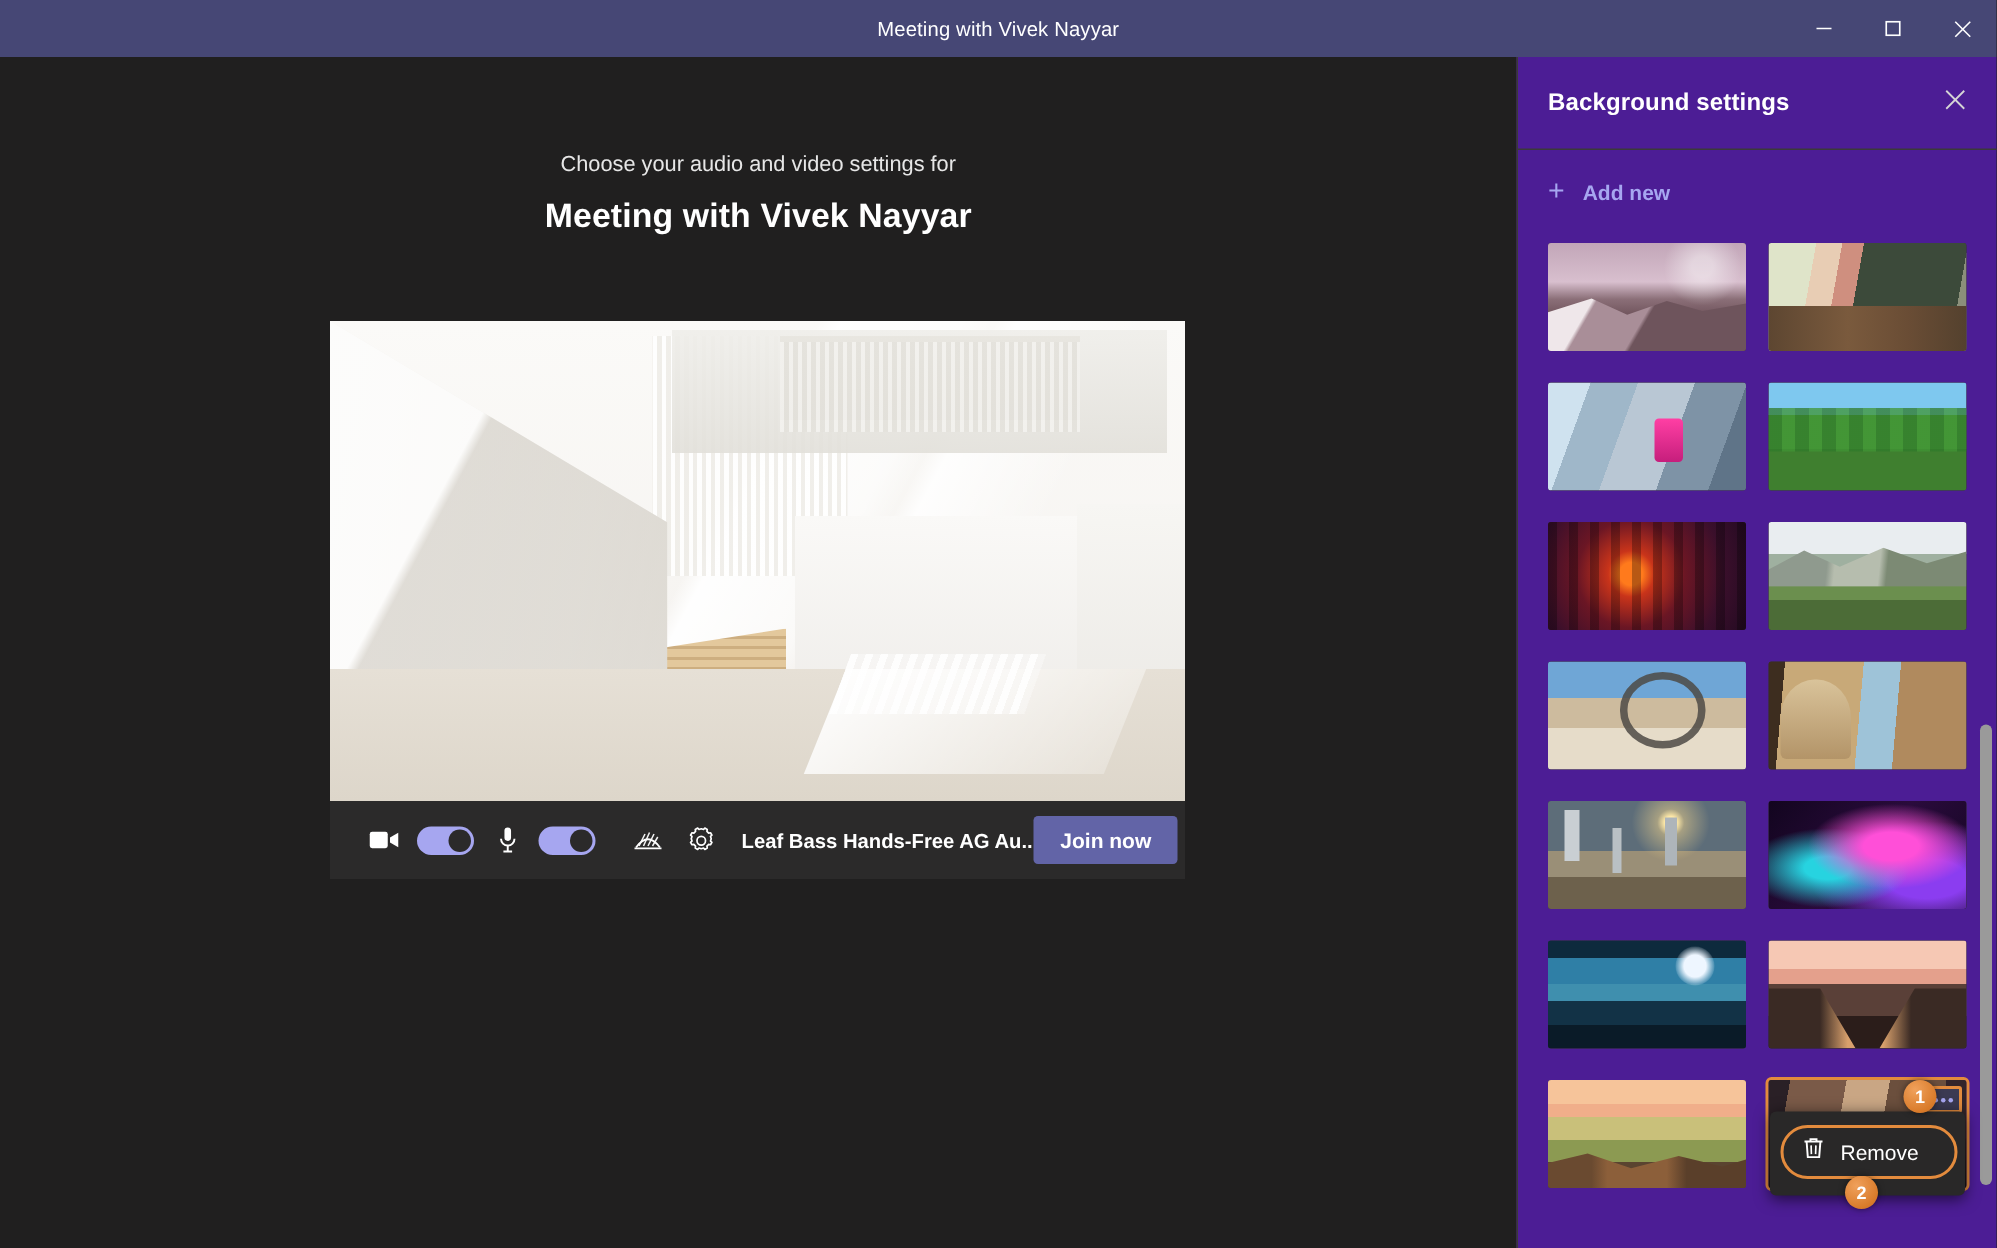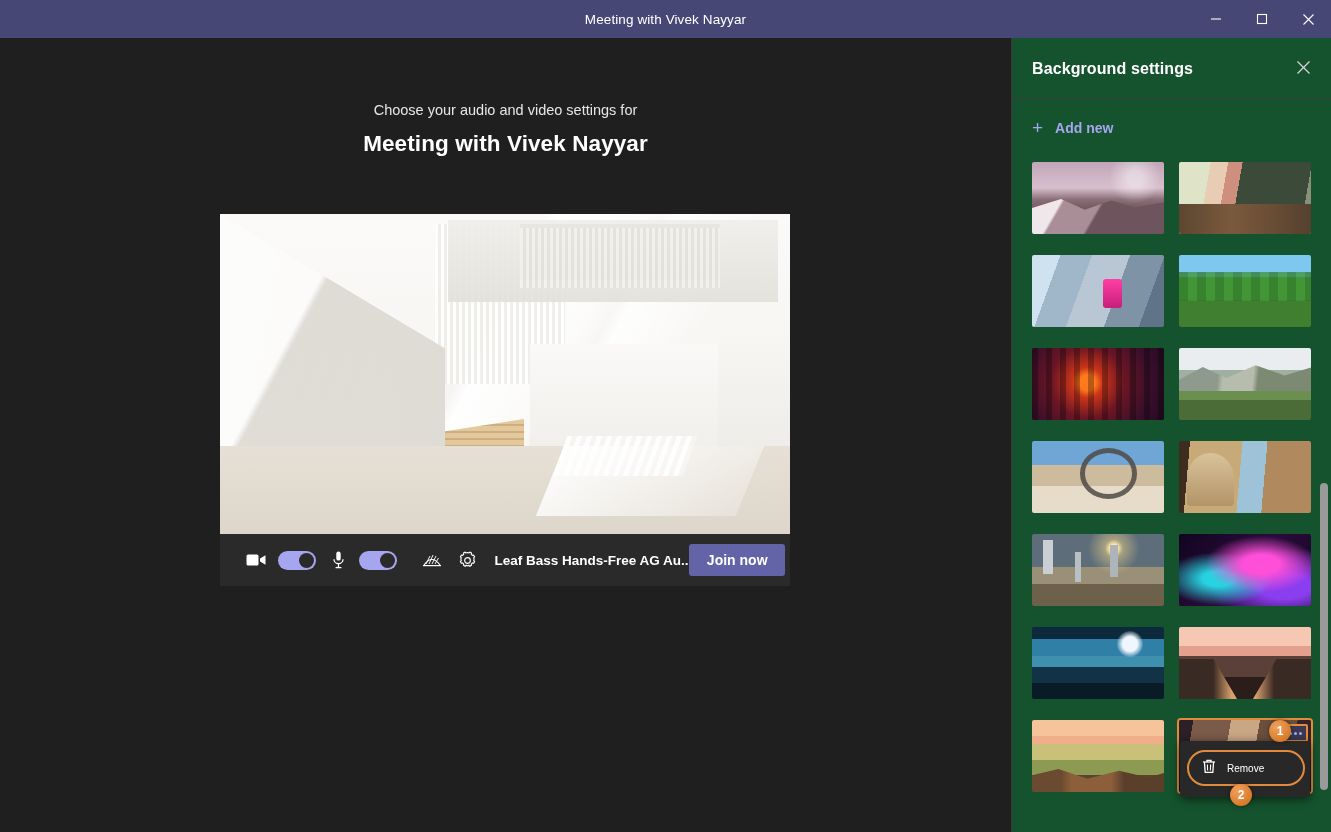"Background settings" .panel { background: #14532d -> #4c1d95 }
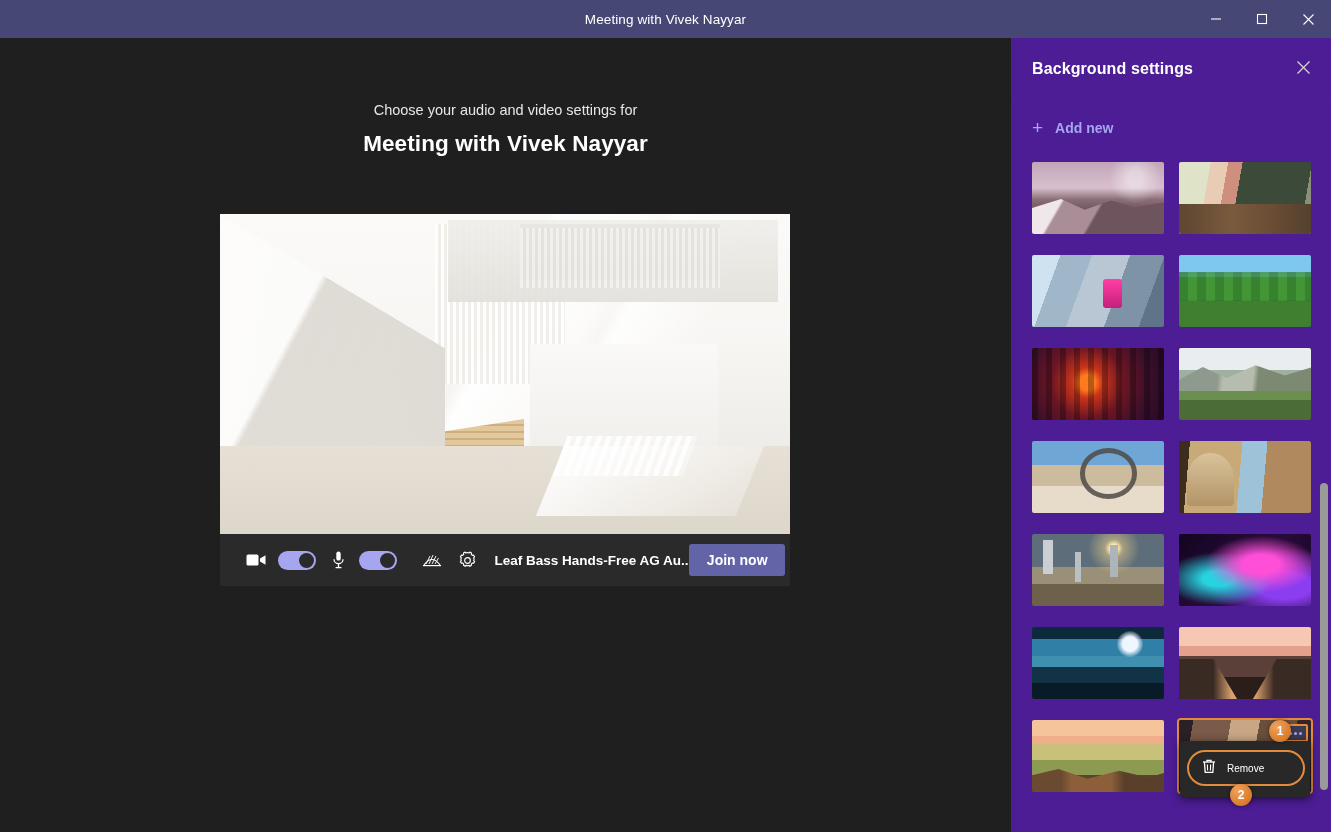"Remove" .ctx-menu .label { font-size: 10px -> 14px }
